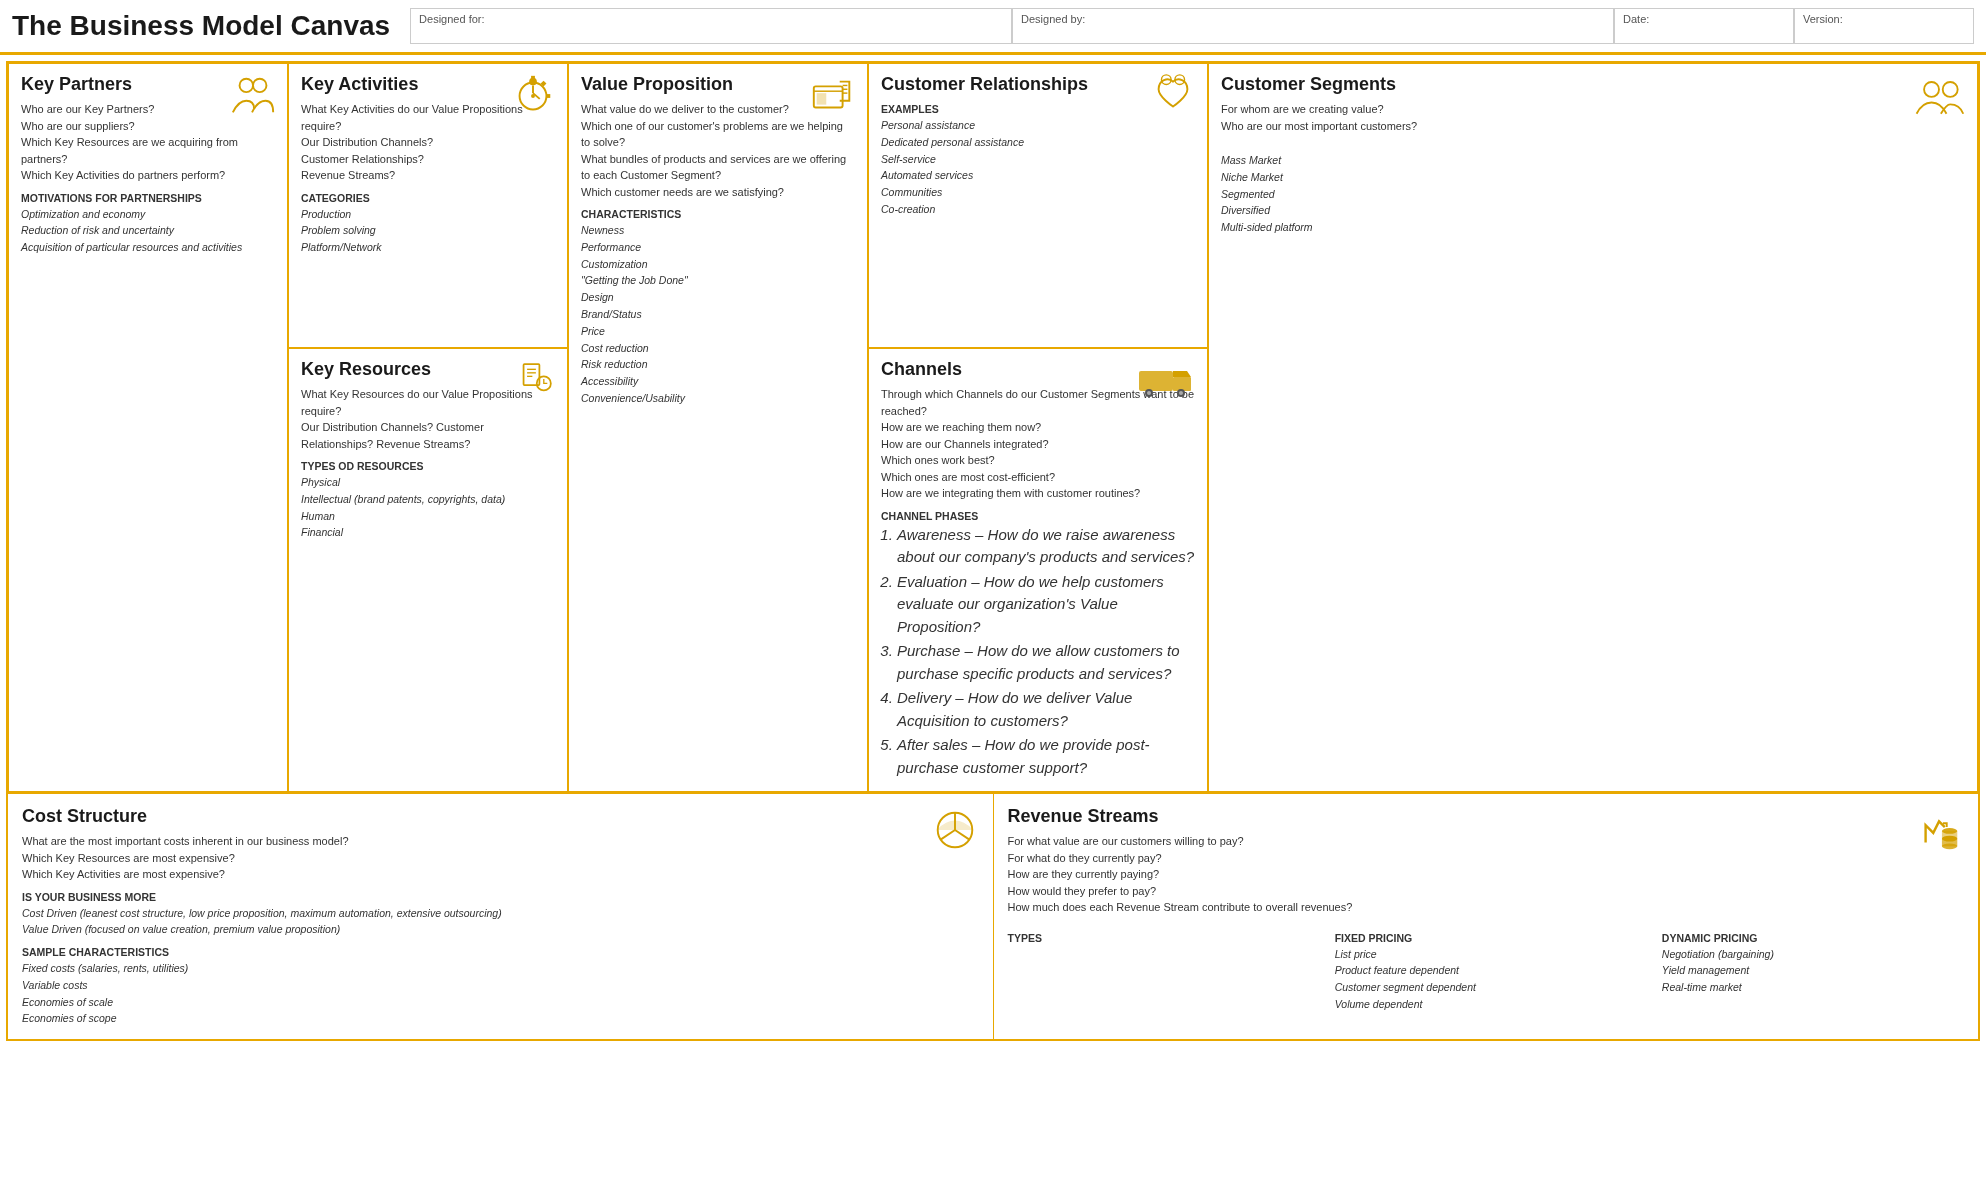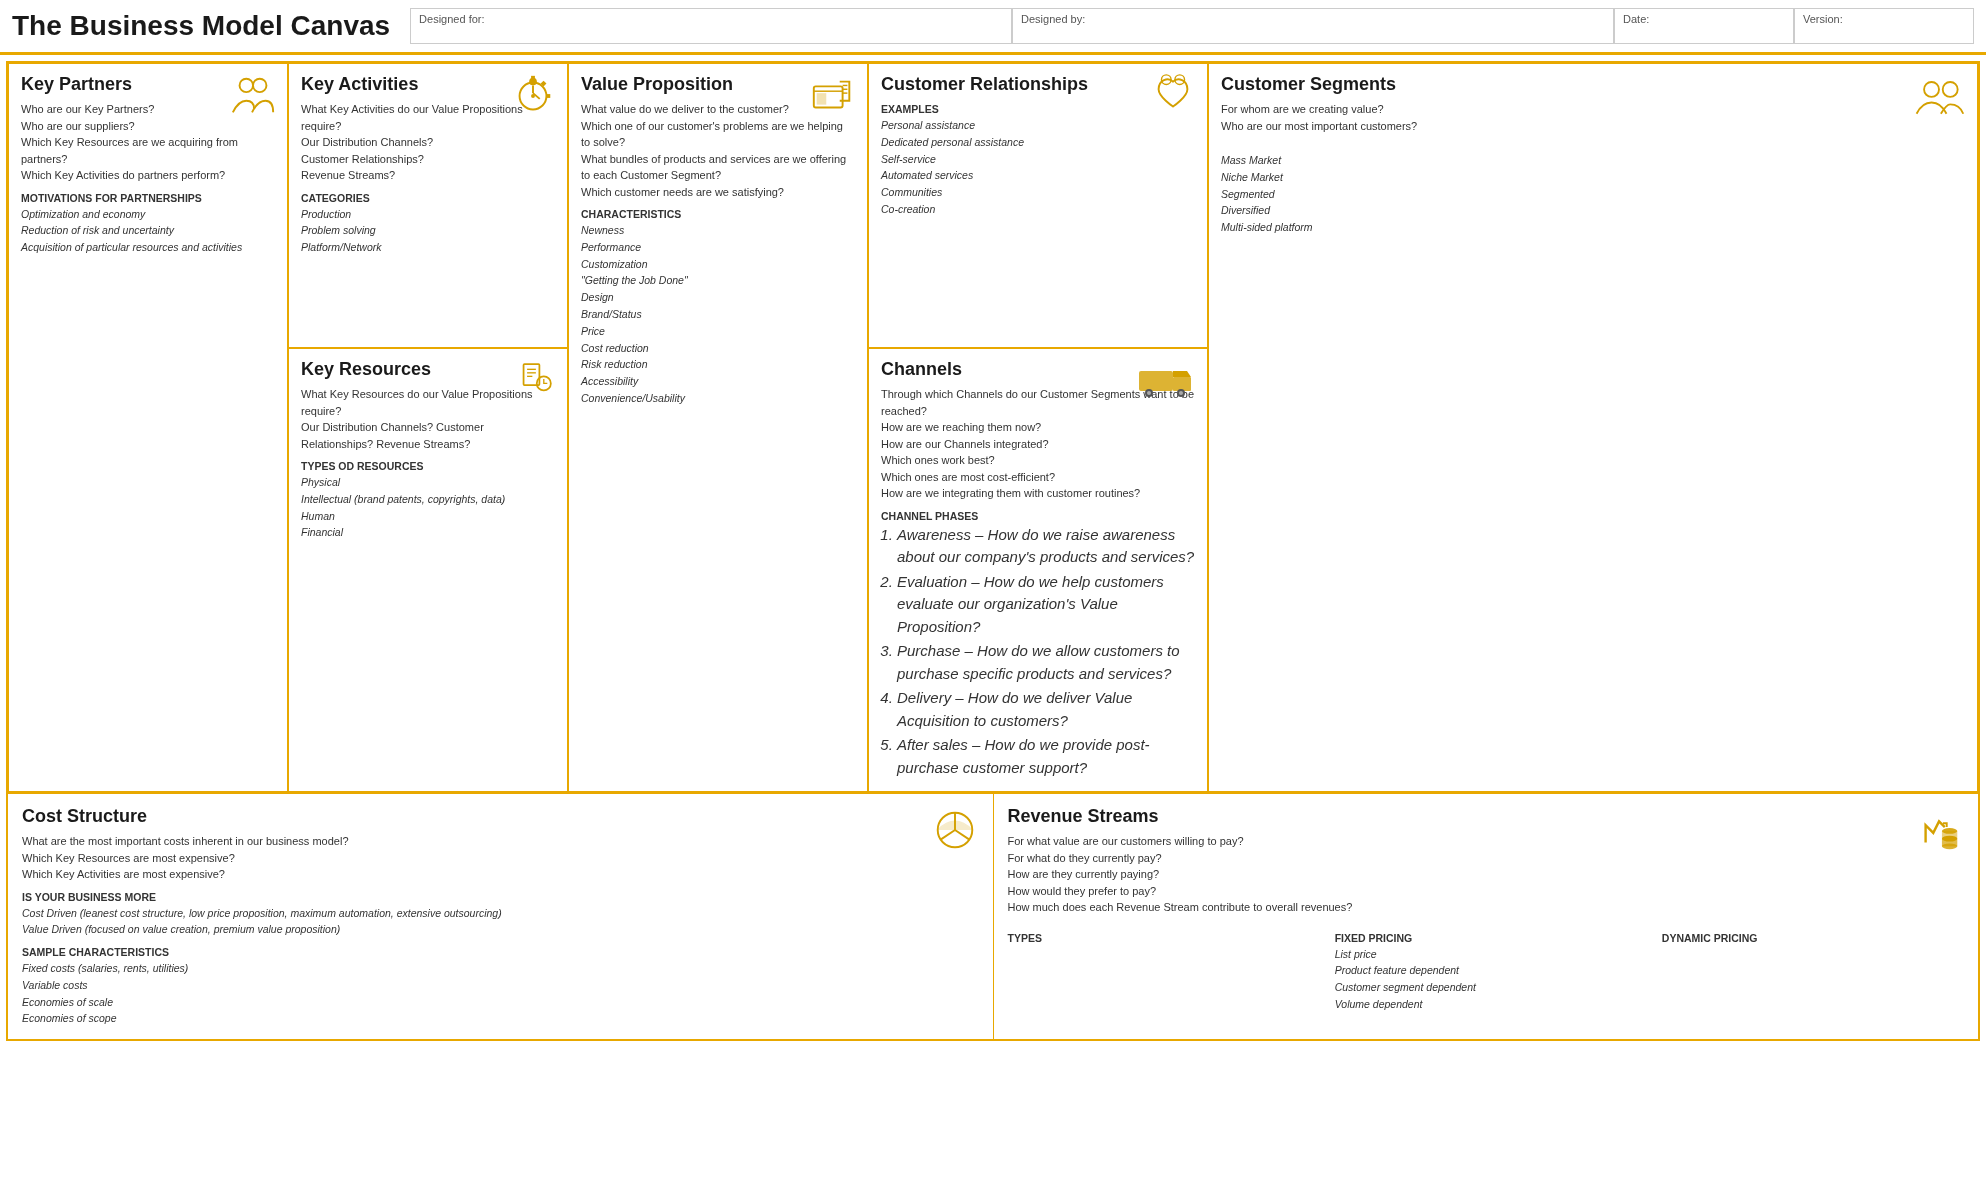"Negotiation (bargaining)" div.cell-italic { html: none -> <div> Negotiation (bargaining)<br> Yield management<br> Real-time market </div> }
